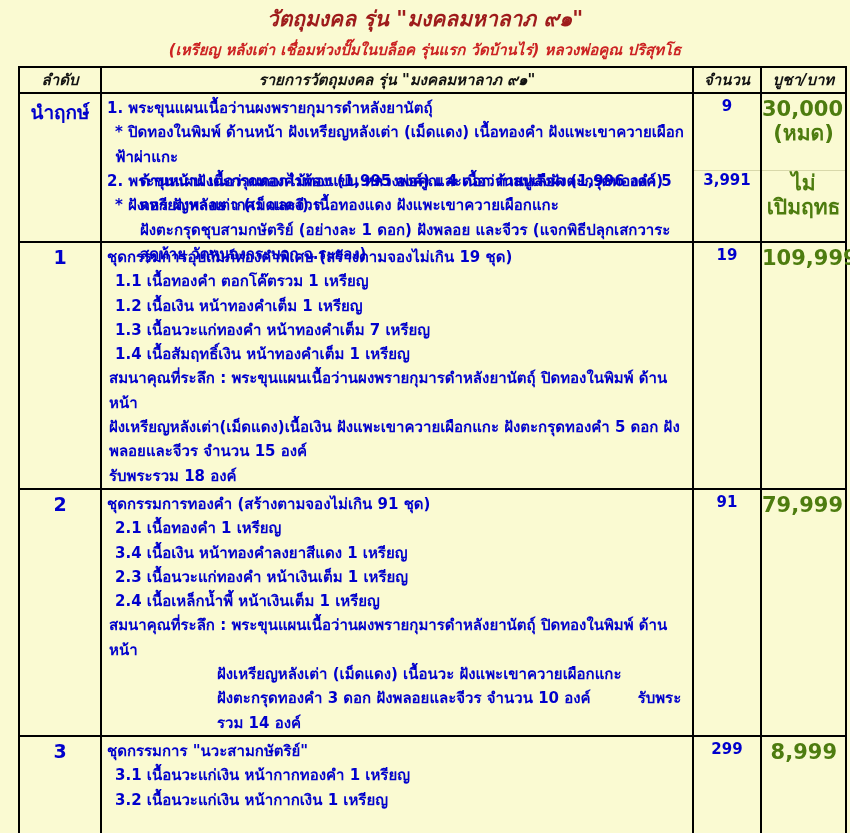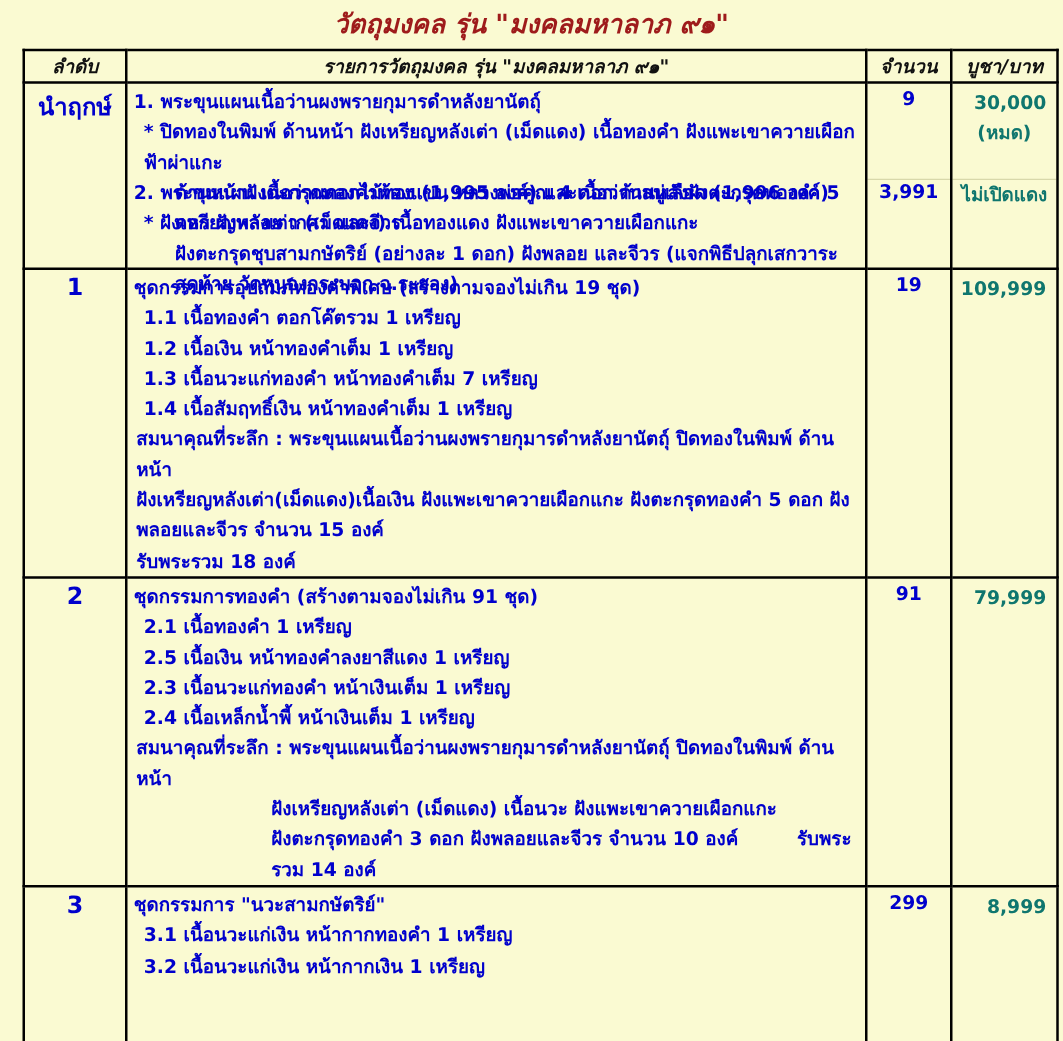"(เหรียญ หลังเต่า เชื่อมห่วงปั๊มในบล็อค" div.subtitle { html: none -> <div>(เหรียญ หลังเต่า เชื่อมห่วงปั๊มในบล็อค รุ่นแรก วัดบ้านไร่) หลวงพ่อคูณ ปริสุทโธ</div> }
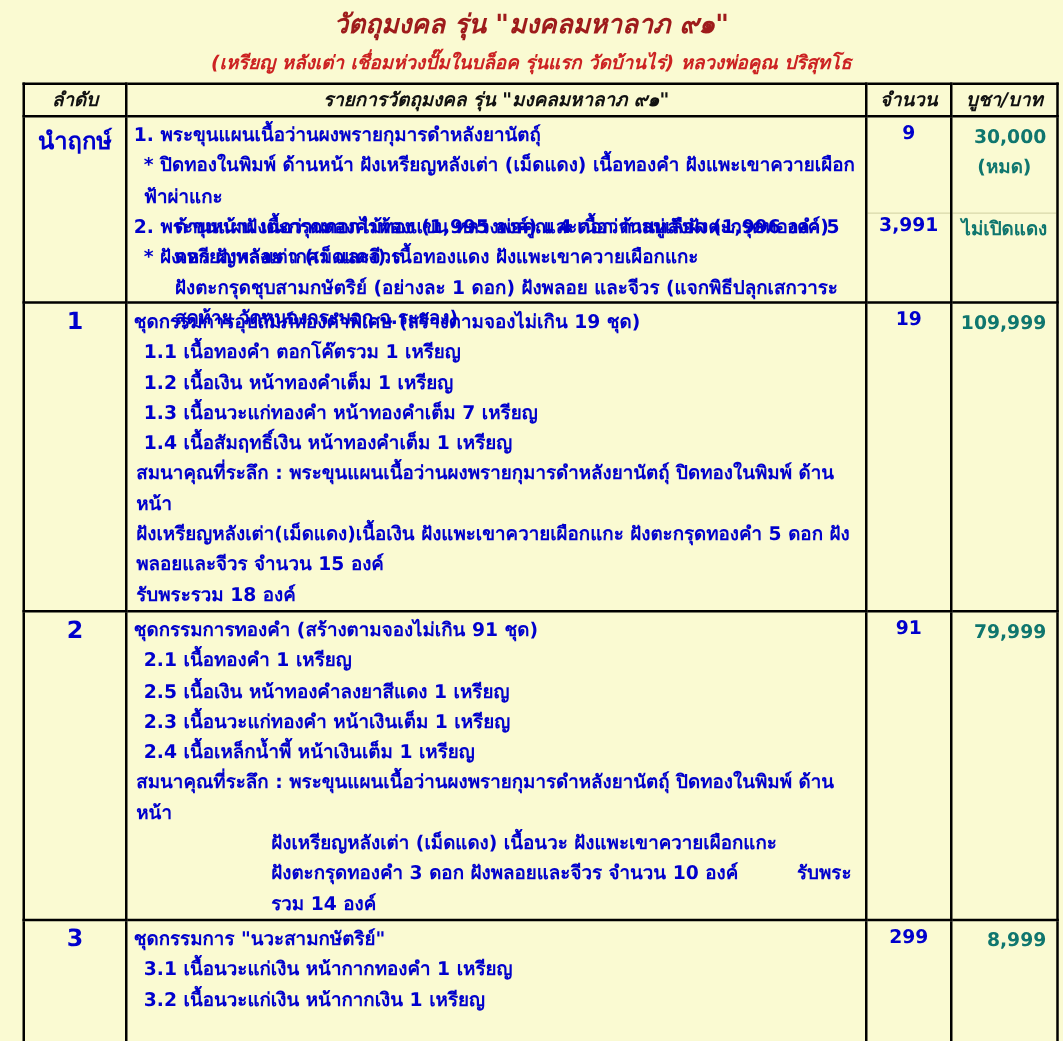"30,000" .price-cell { color: #0f766e -> #4d7c0f; font-size: 15px -> 21px }
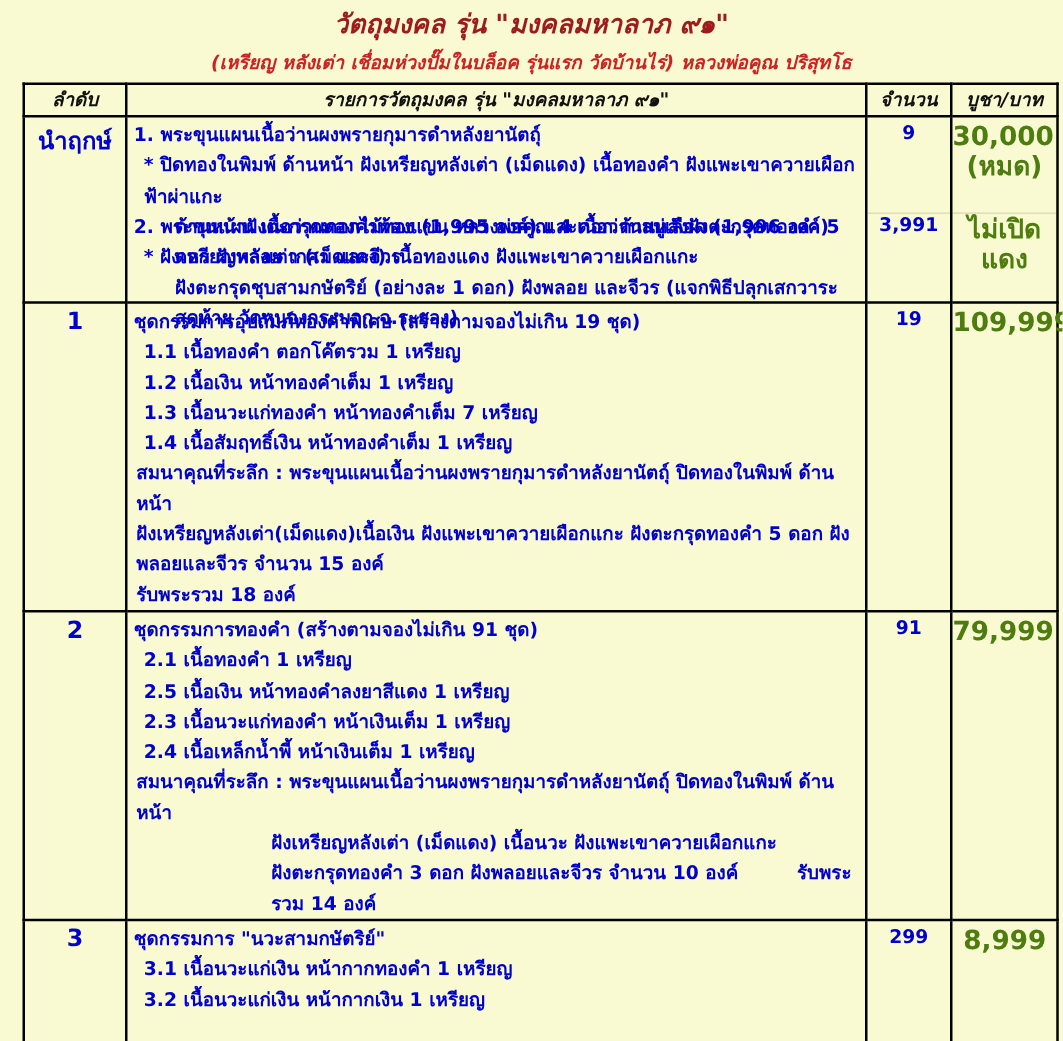"ไม่เปิดแดง" div.price-note { text: ไม่เปิดแดง -> ไม่เปิมฤทธ }
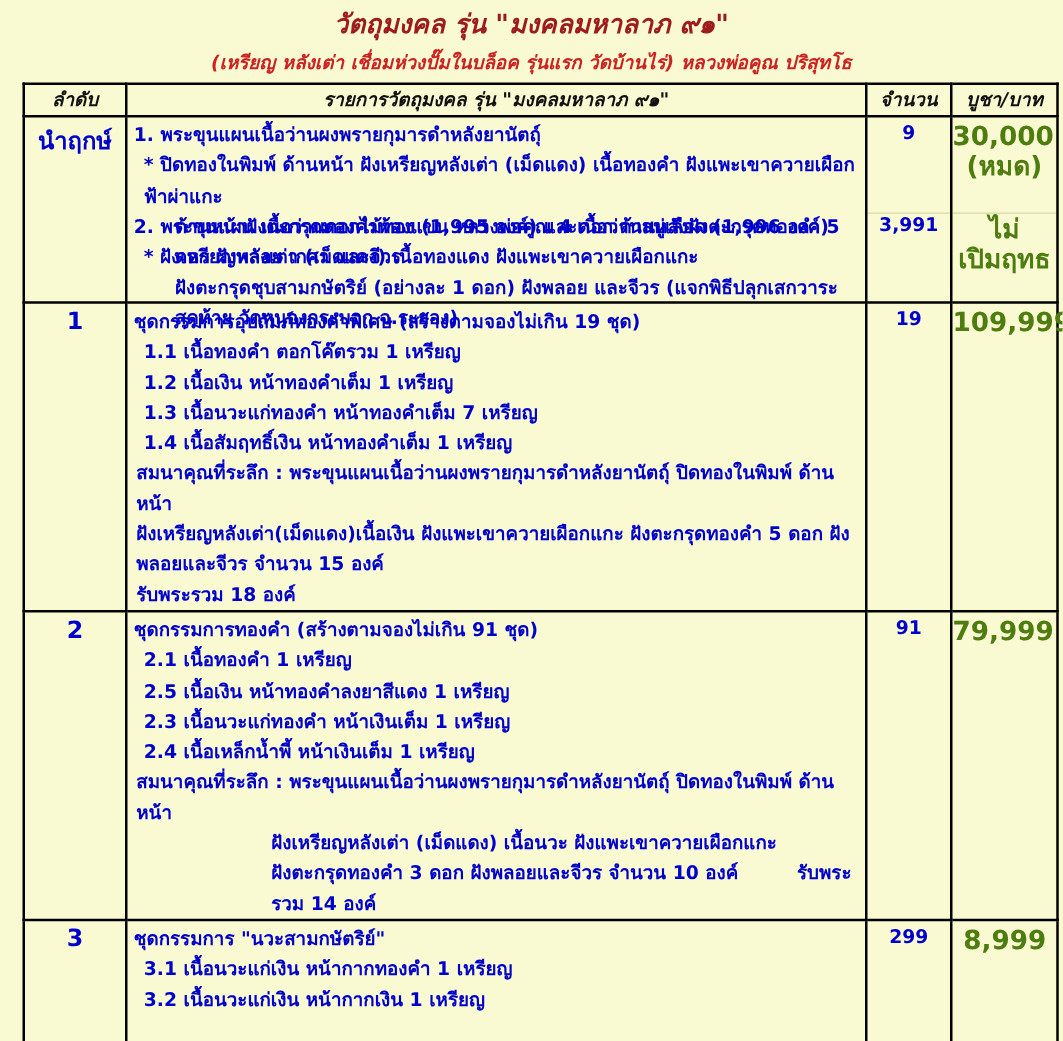"2.5 เนื้อเงิน หน้าทองคำลงยาสีแดง 1" div.line { text: 2.5 -> 3.4 }
